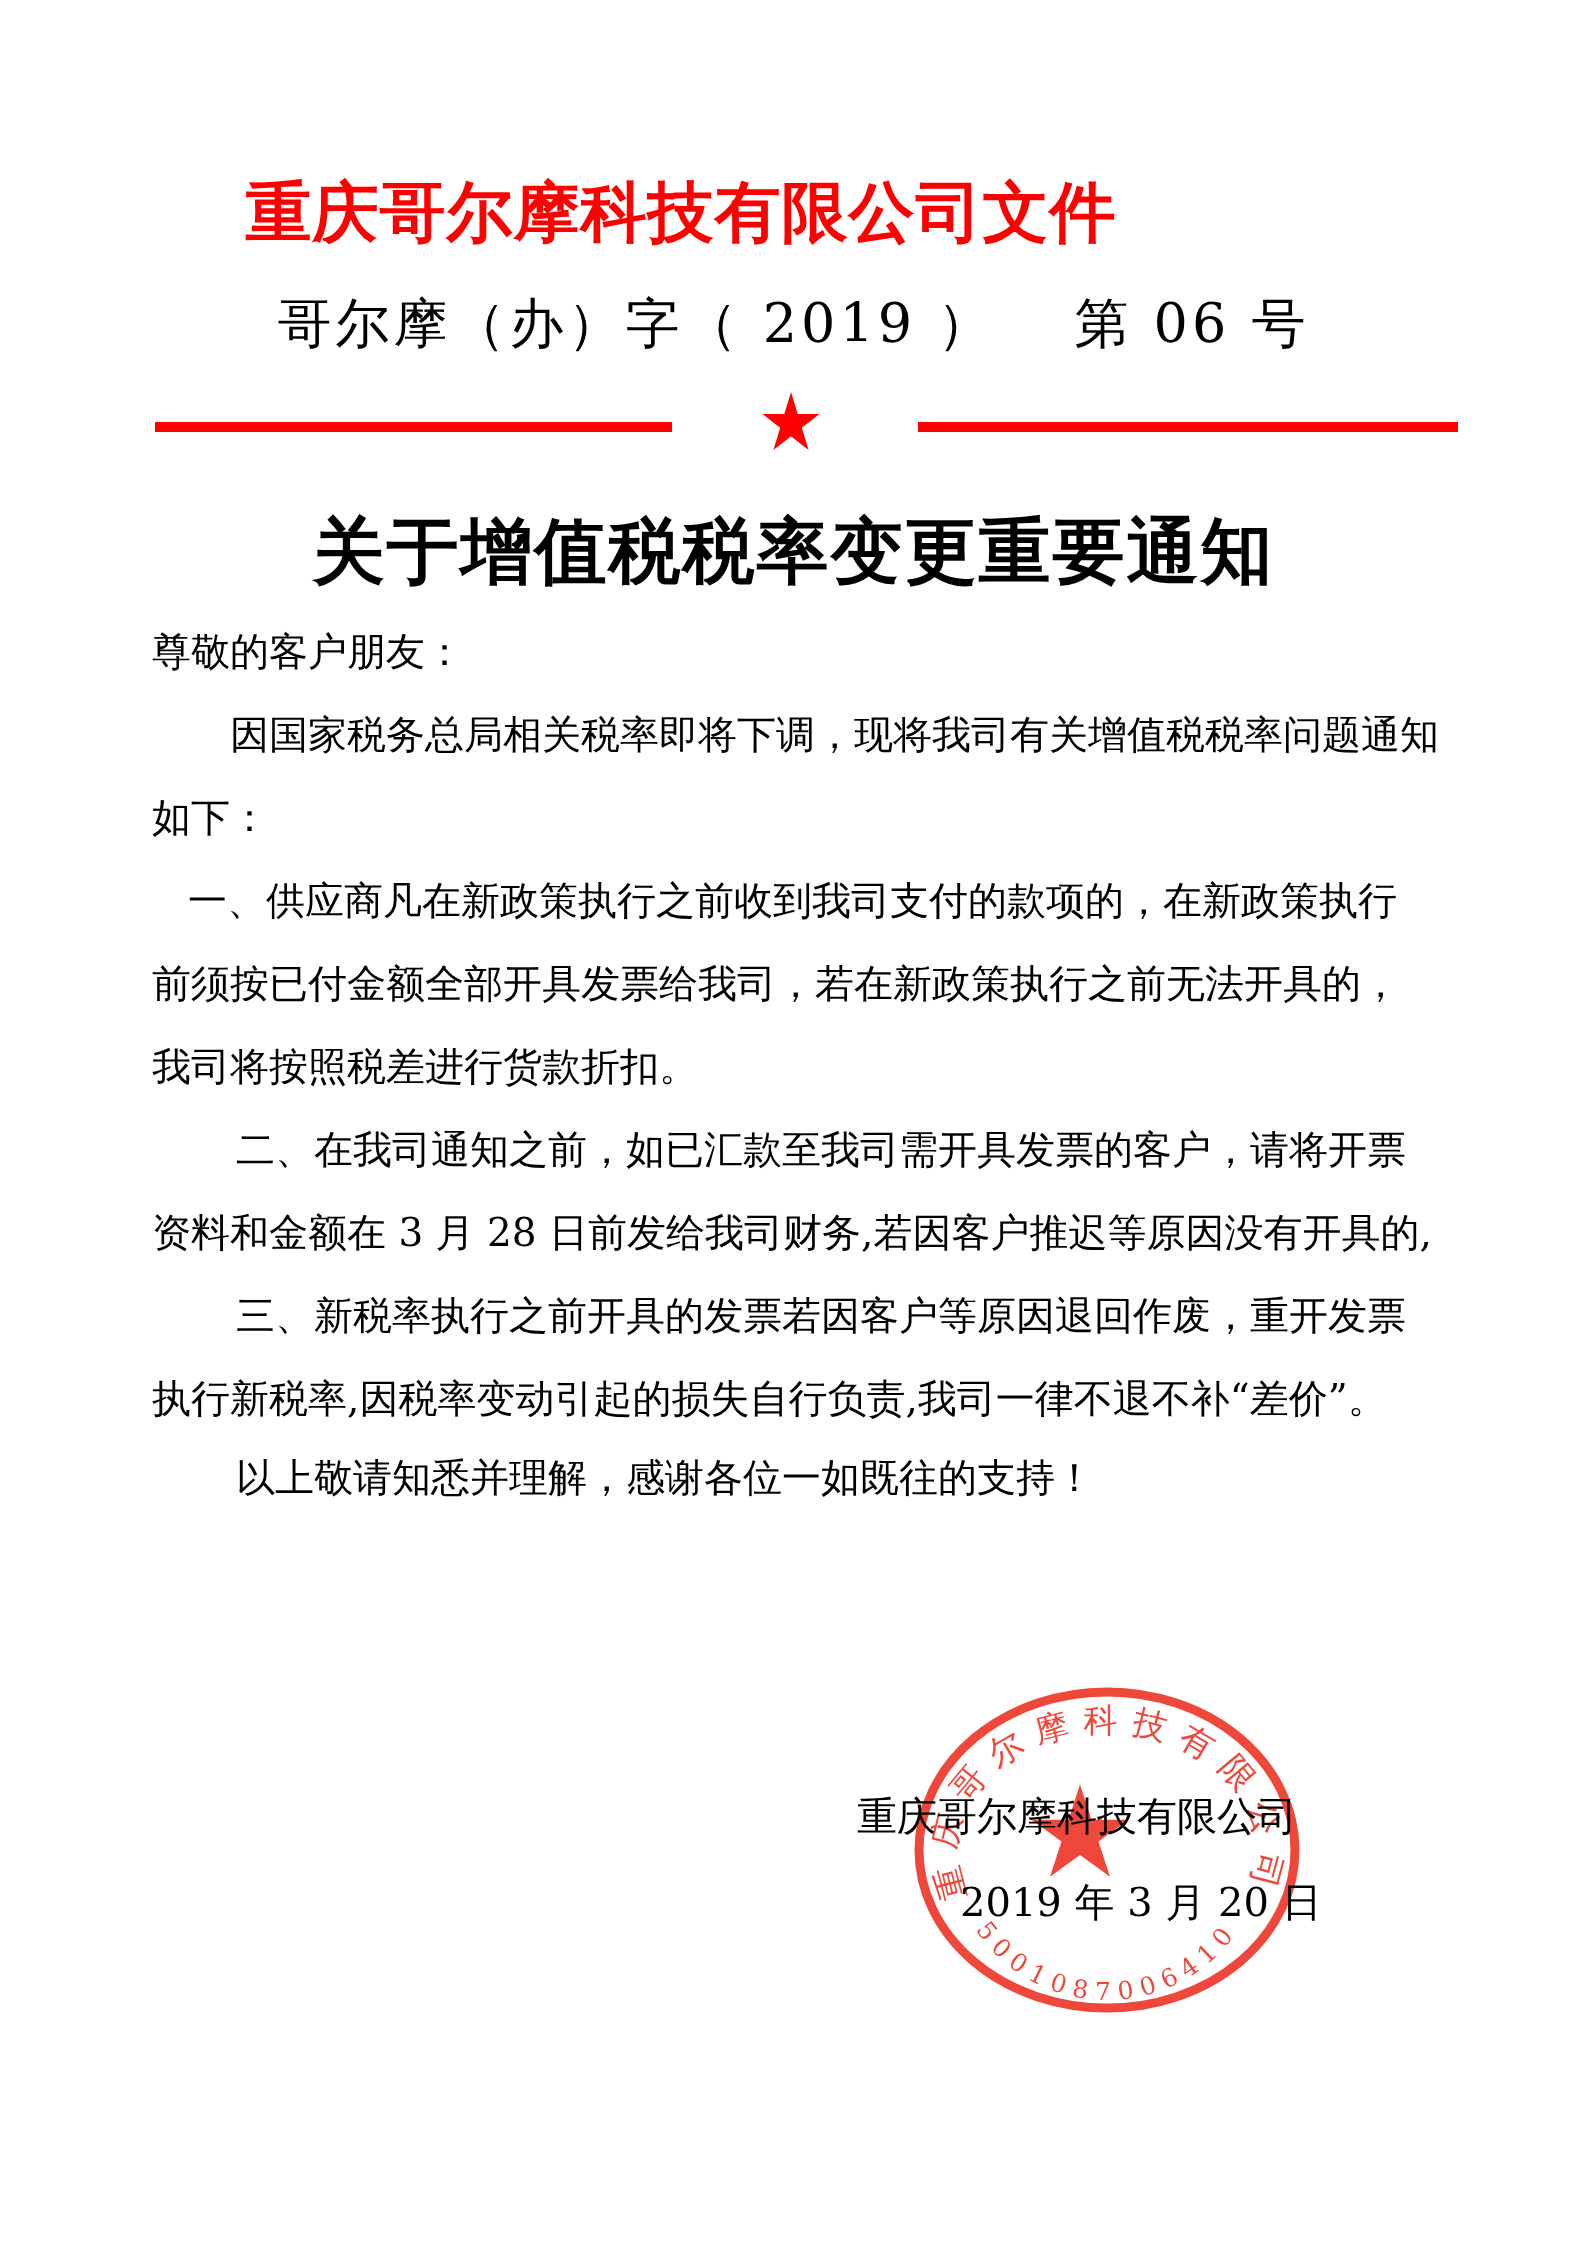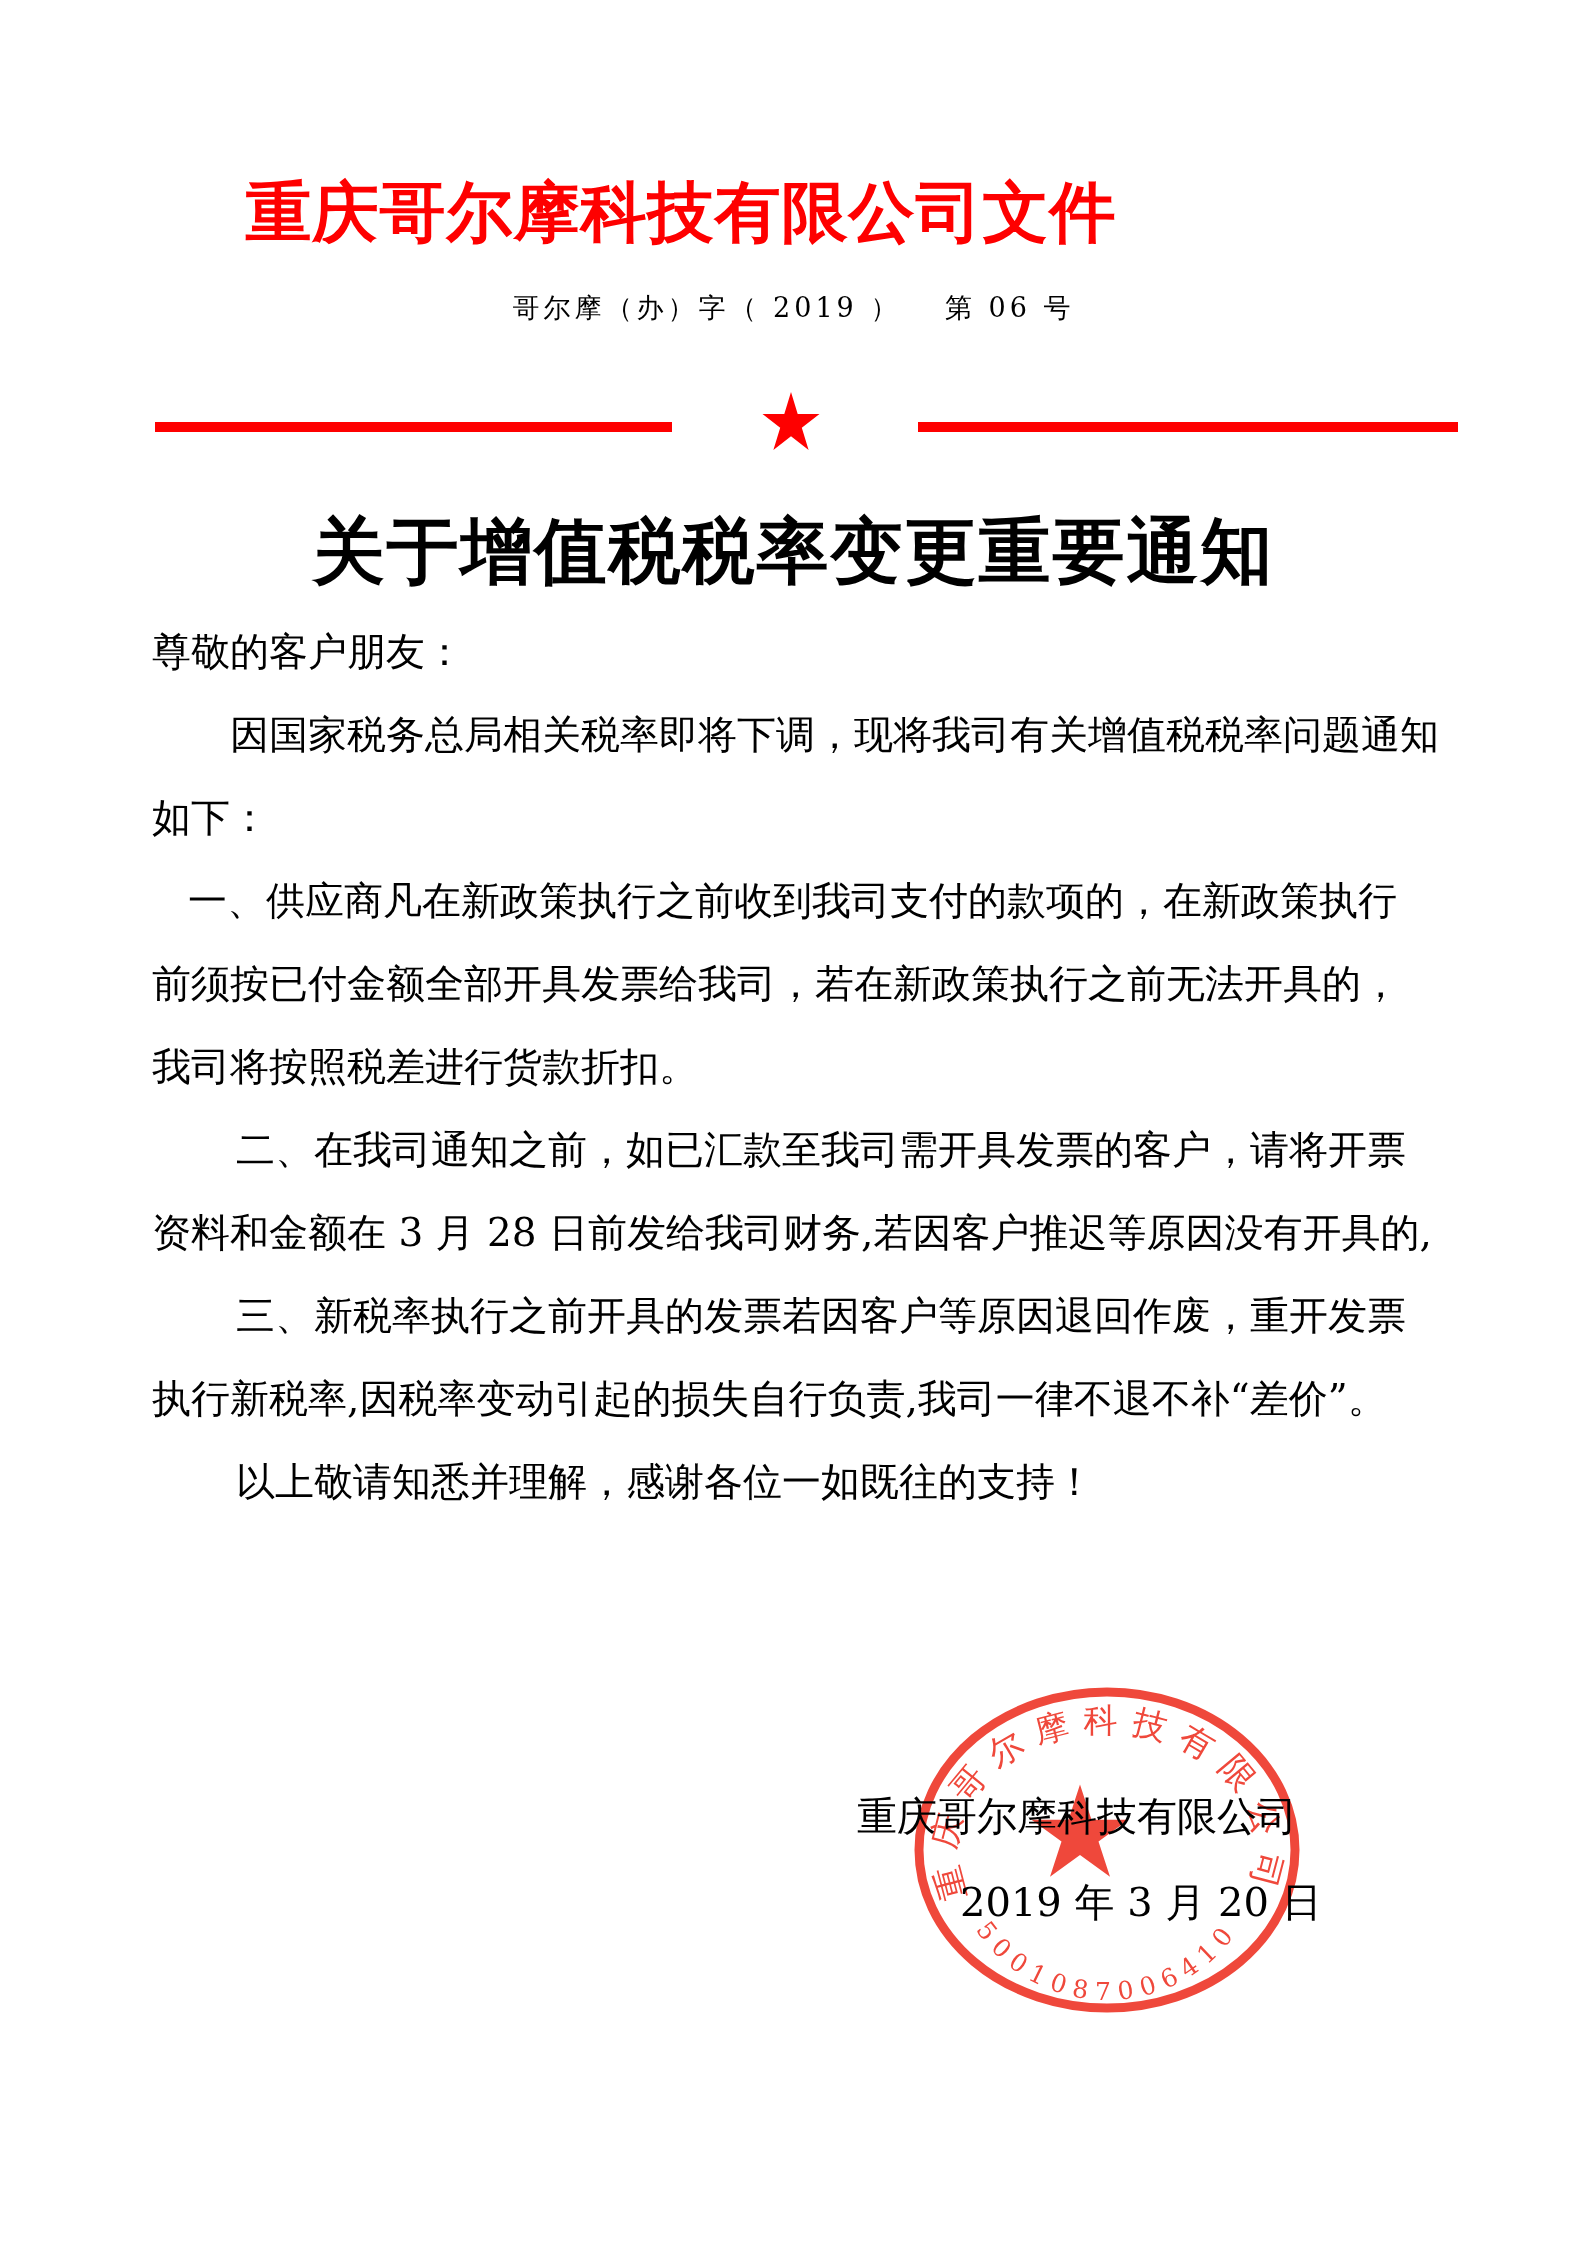"哥尔摩（办）字（ 2019 ） 第 06" .doc-number { font-size: 27px -> 54px }
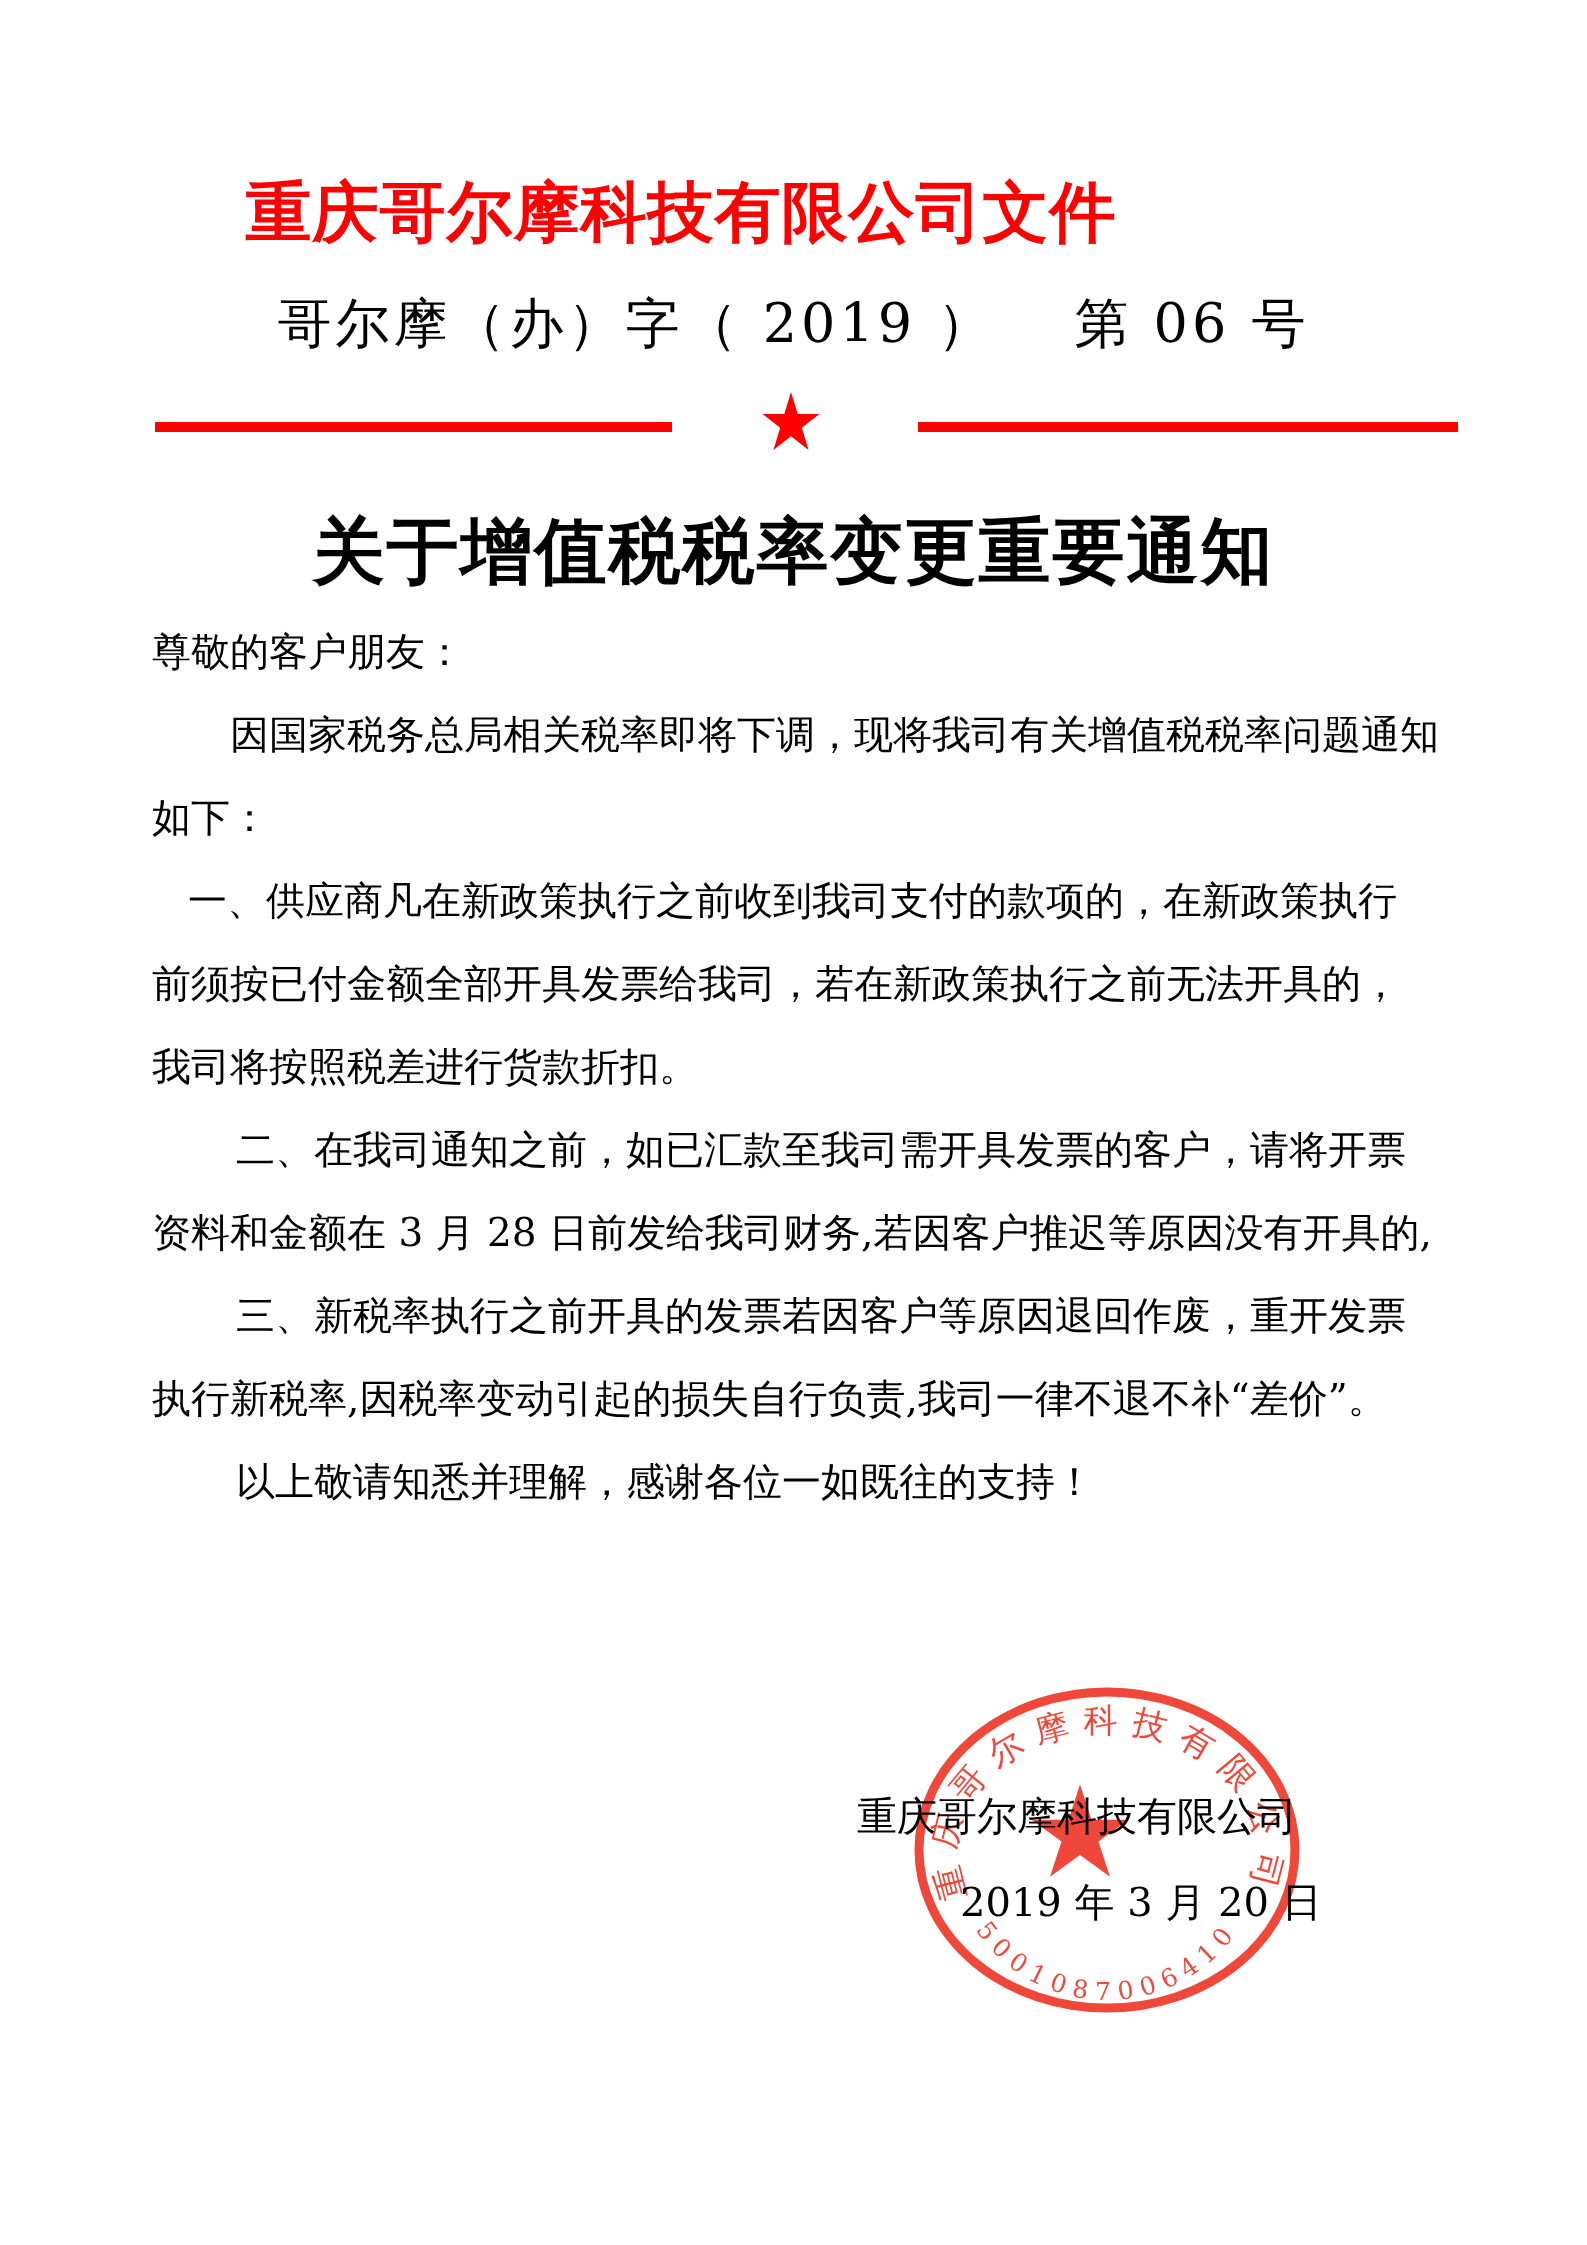"以上敬请知悉并理解，感谢各位一如既往的支持！" div.line { font-family: none -> Liberation Mono, monospace }
